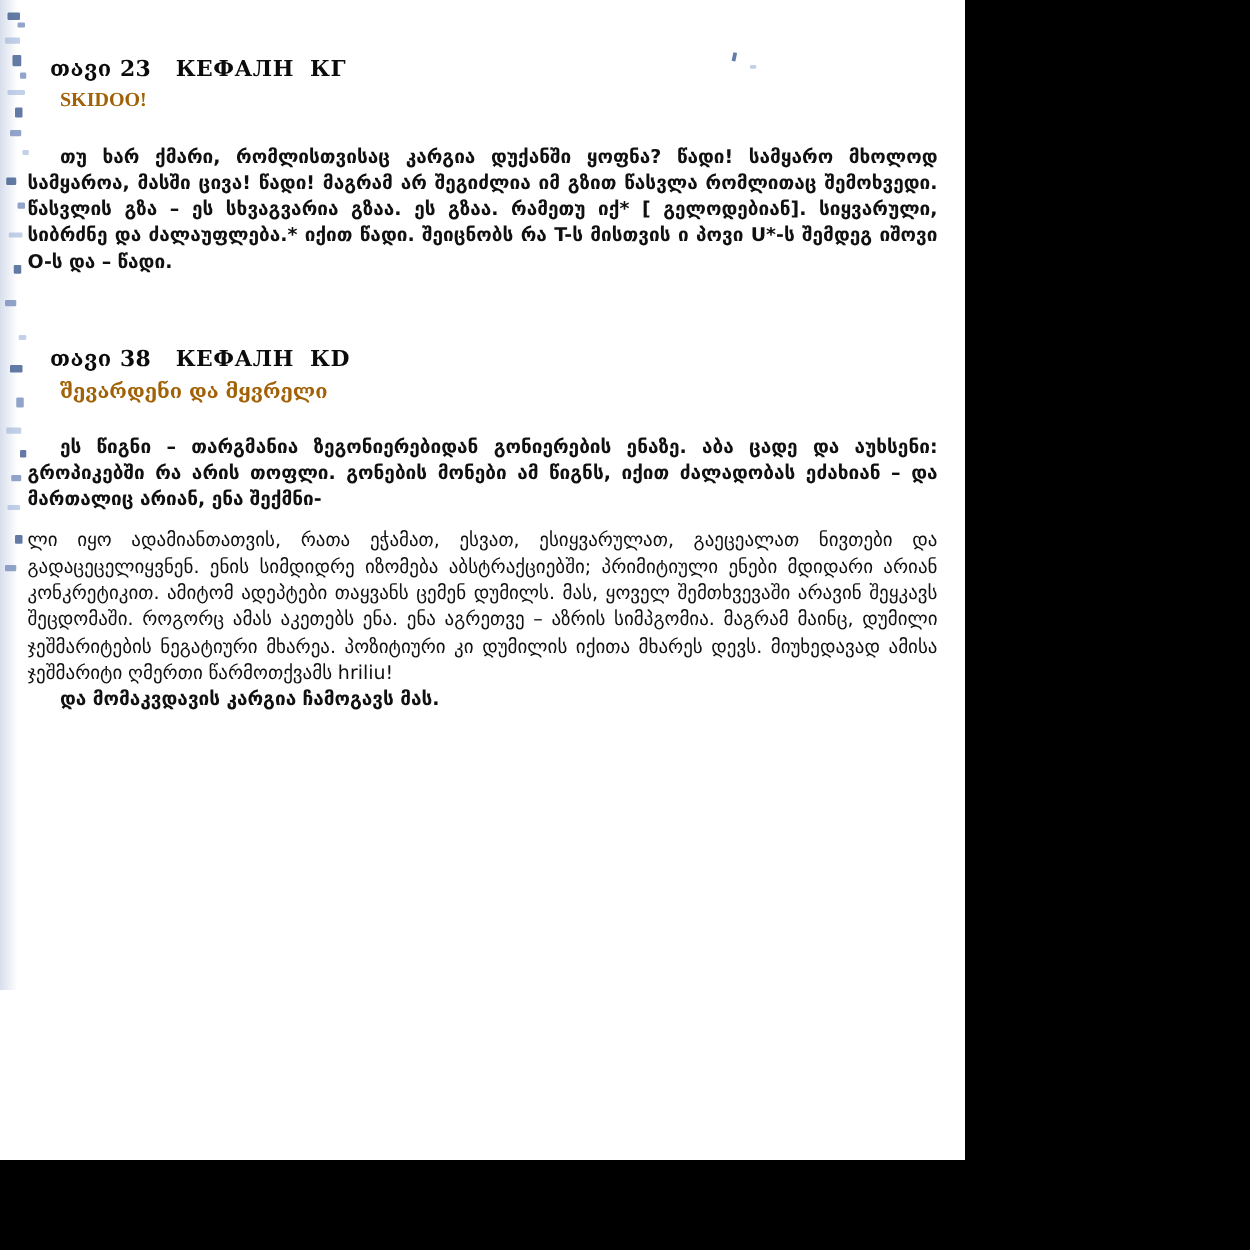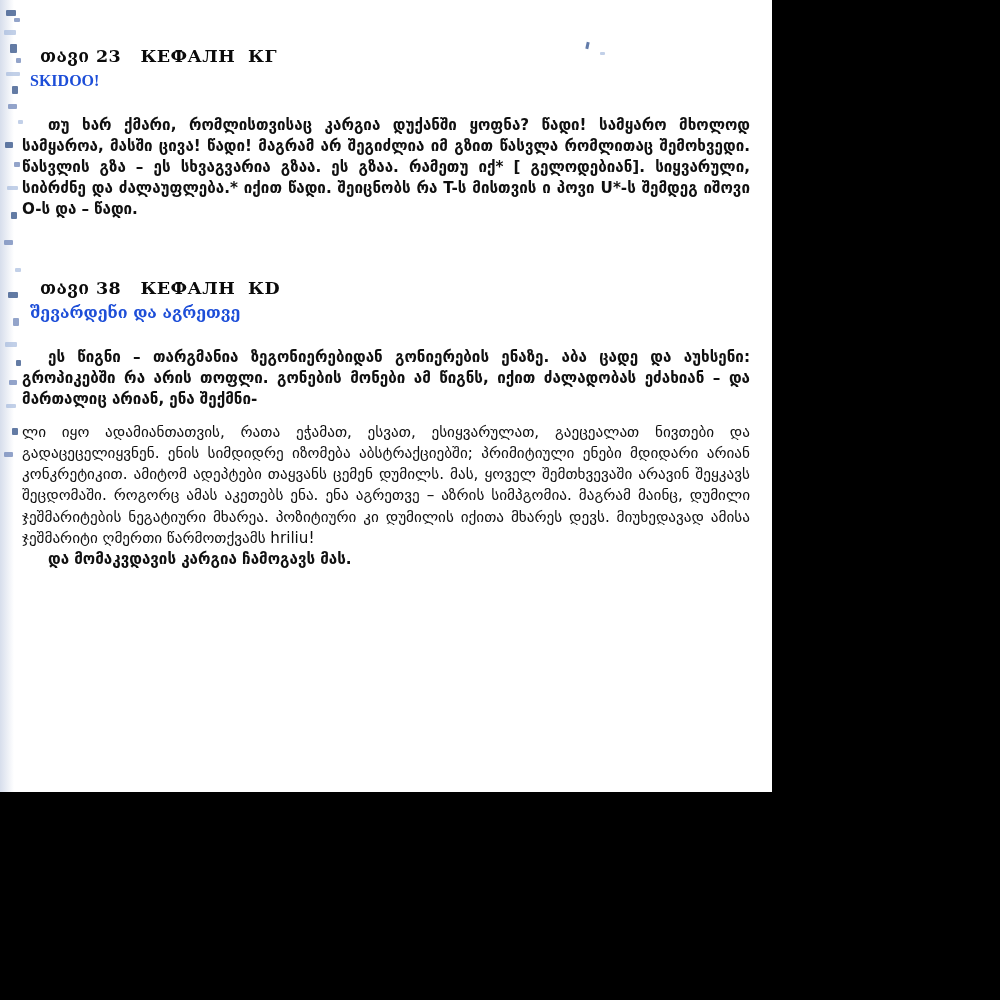"თავი 23 КЕФАЛН КГ" .scan-sheet { height: 792px -> 928px }
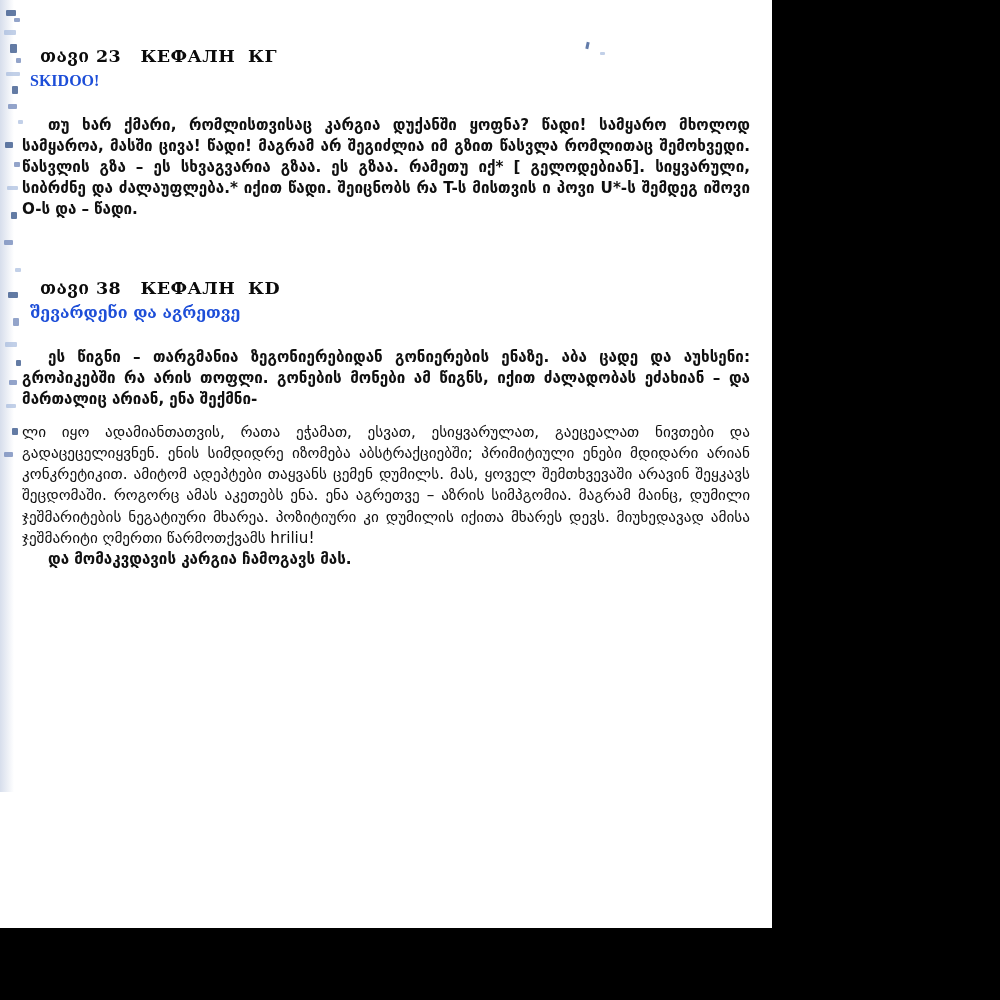"SKIDOO!" .chapter-sub { color: #1d4ed8 -> #a16207; margin: 0 0 0 8px -> 0 0 0 26px }
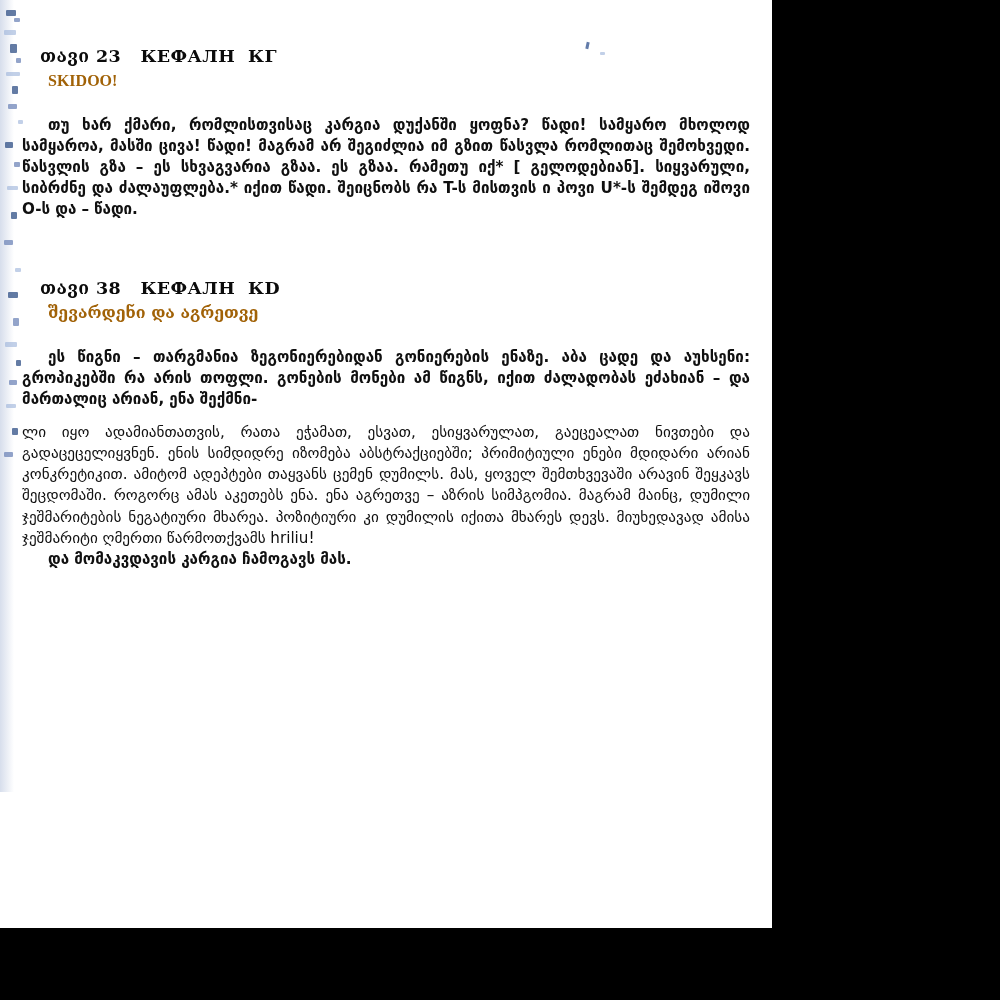"შევარდენი და აგრეთვე" div.chapter-sub { text: აგრეთვე -> მყვრელი }
